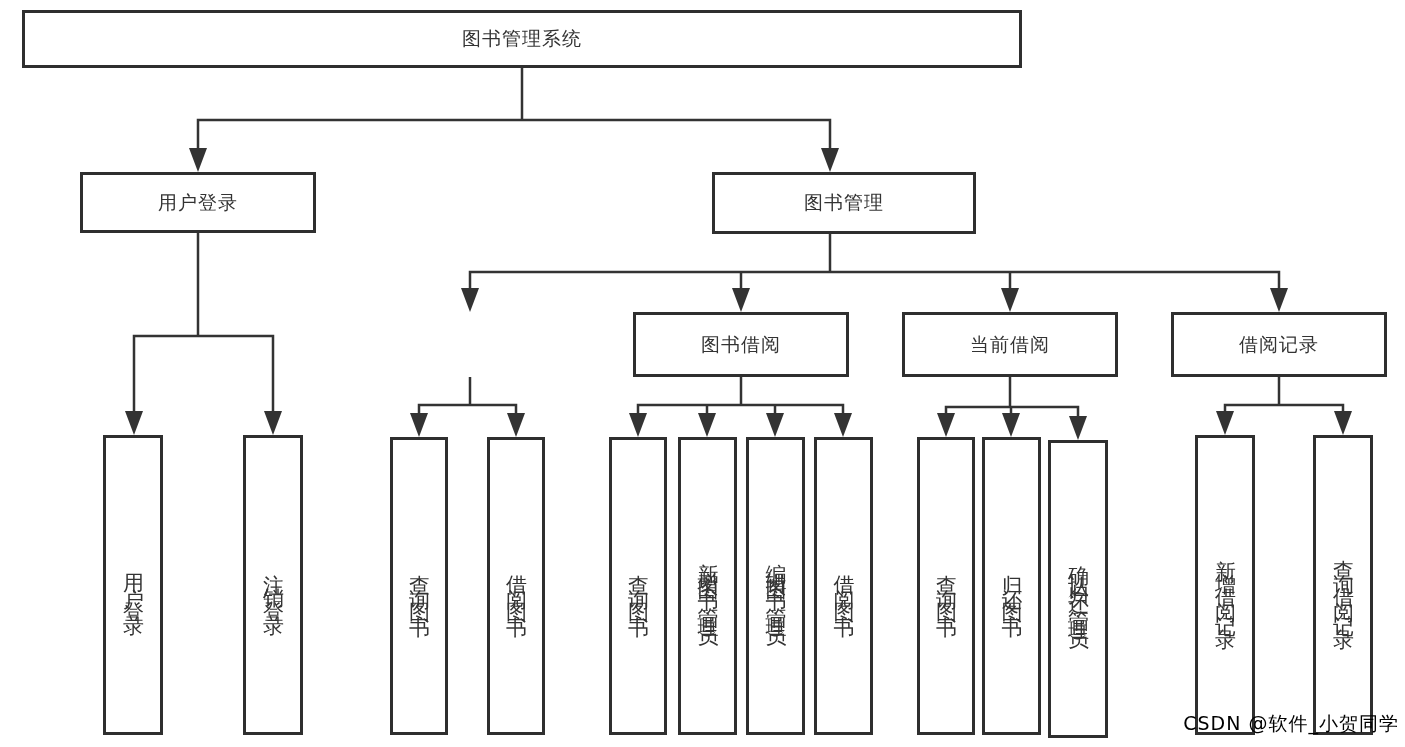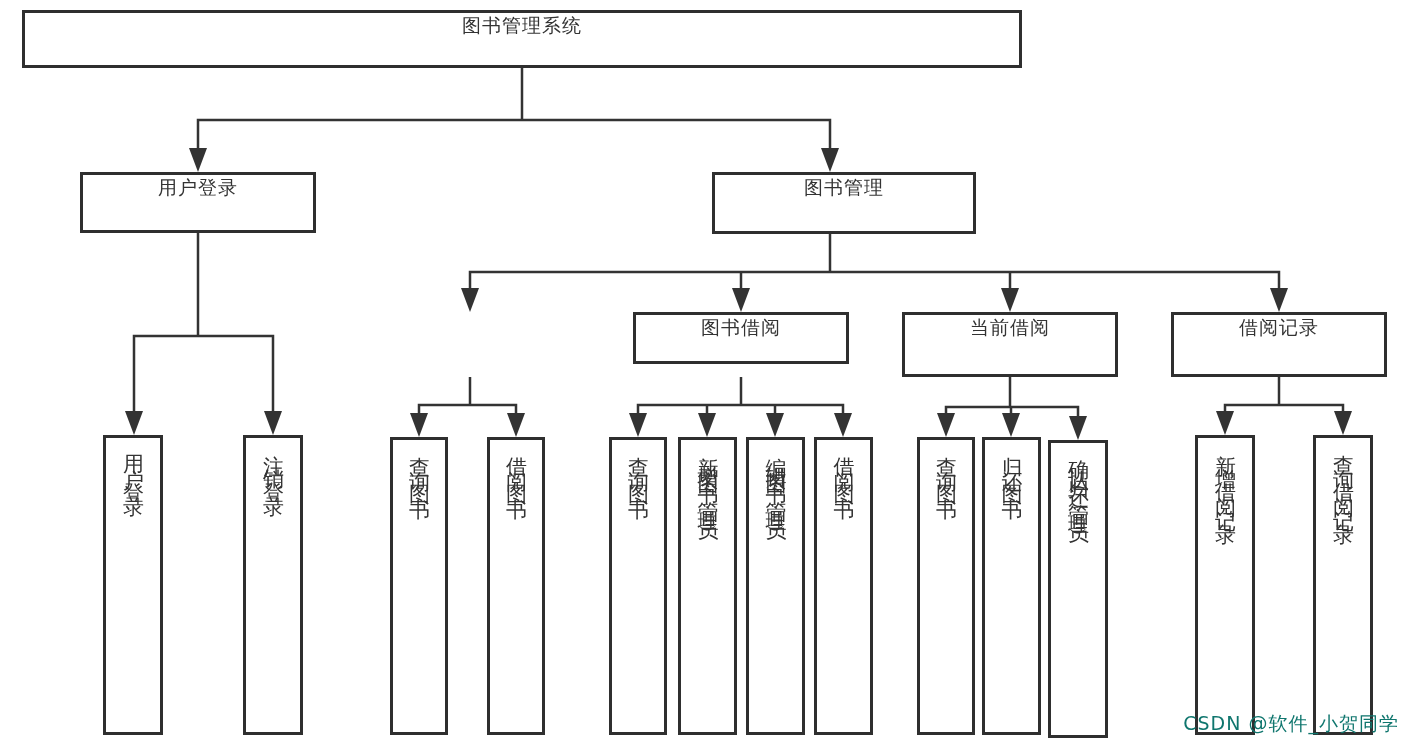"图书管理系统" .node { align-items: none -> center }
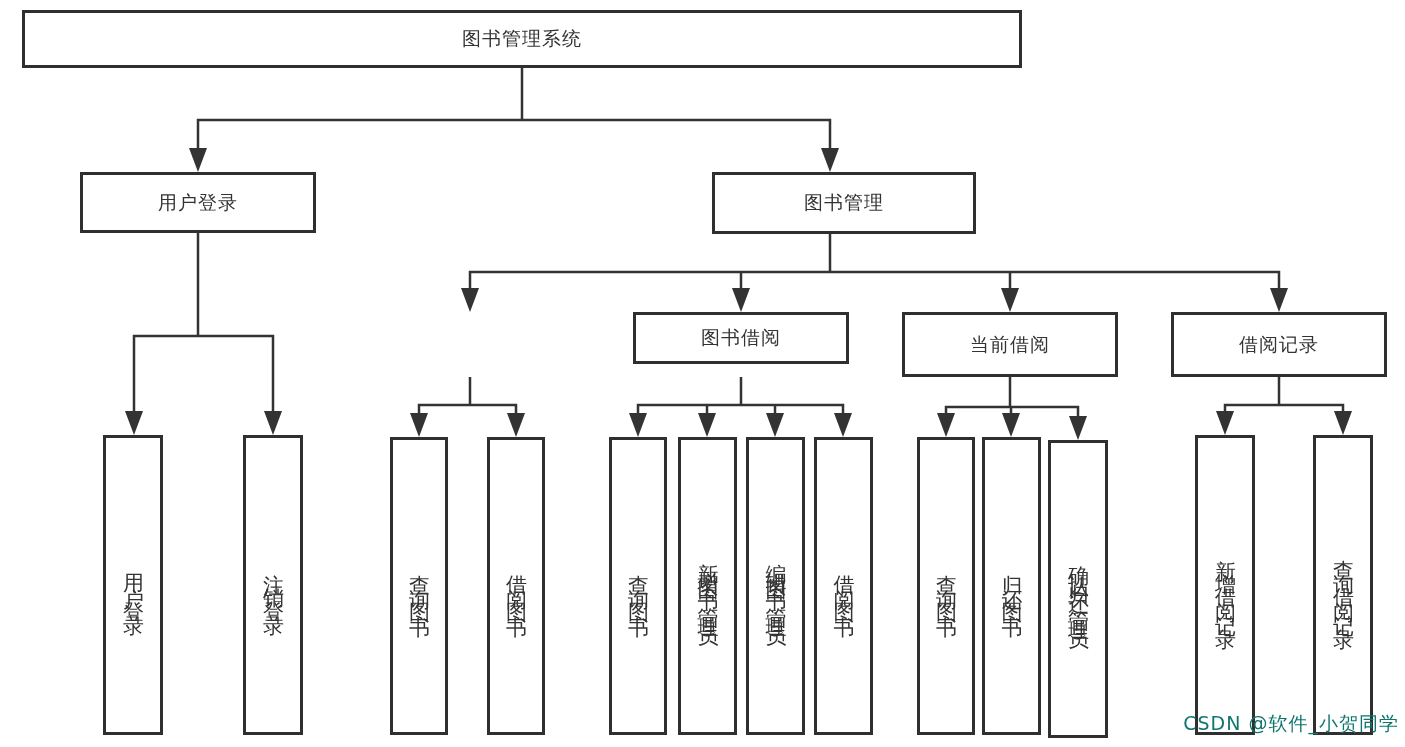"图书借阅" div.node { height: 52px -> 65px }
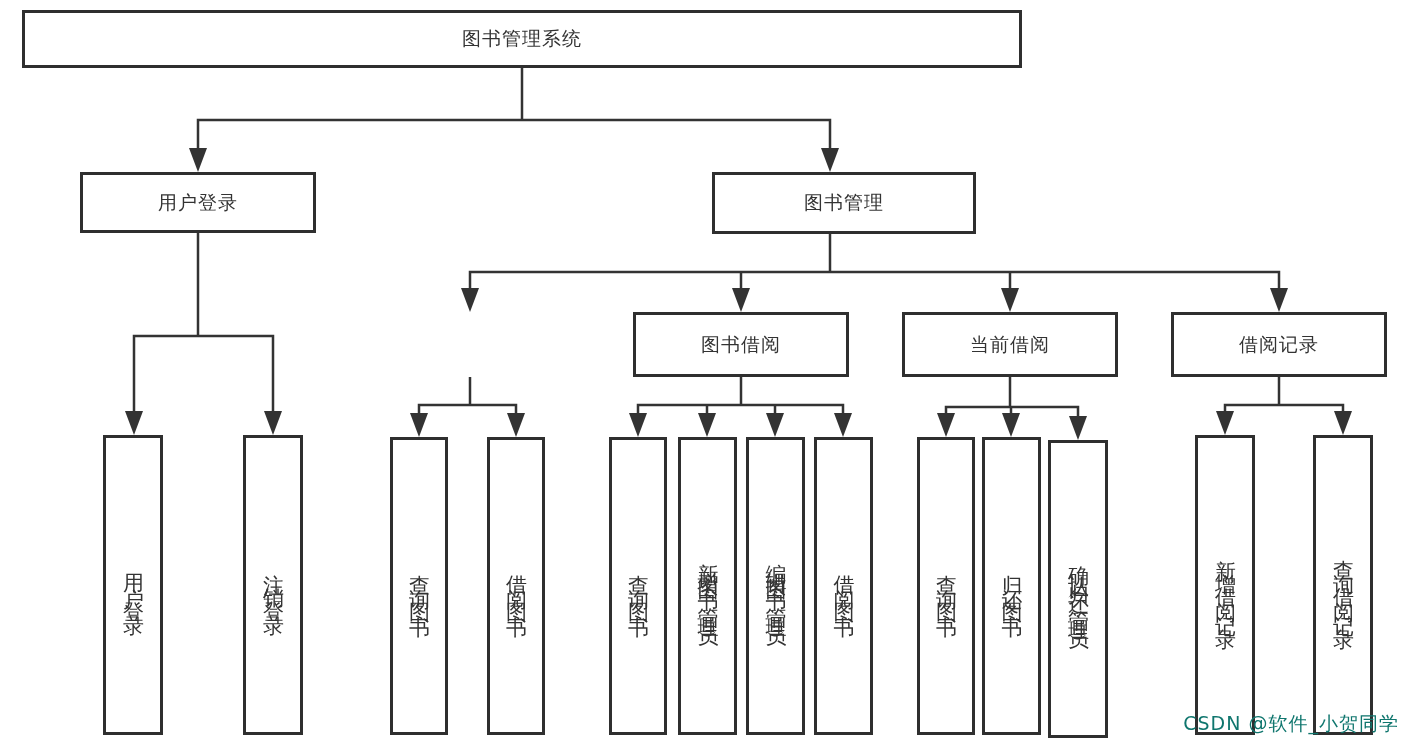"CSDN @软件_小贺同学" .watermark { color: #0f766e -> #000000 }
